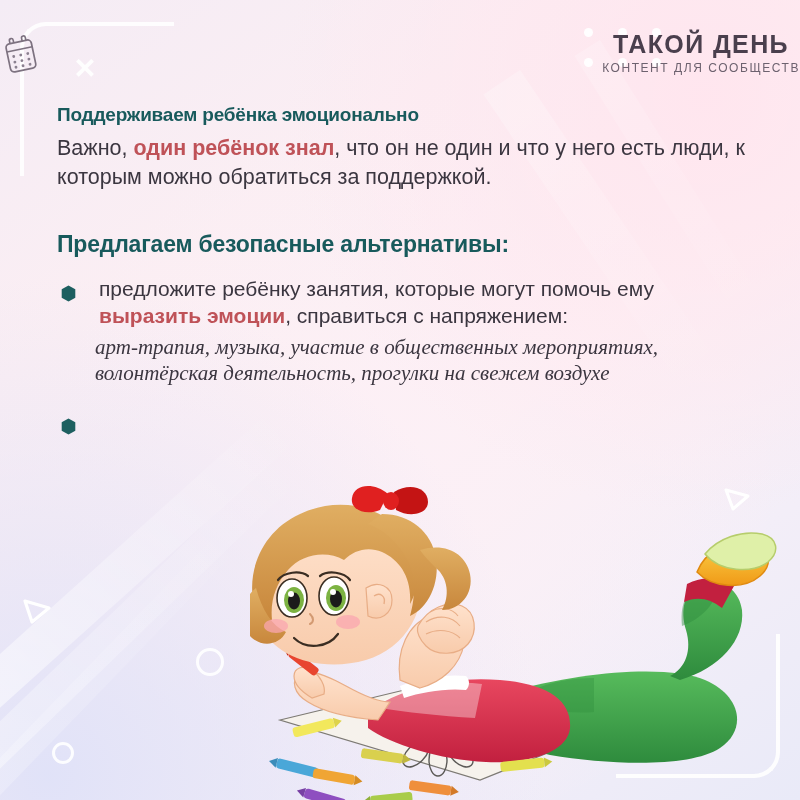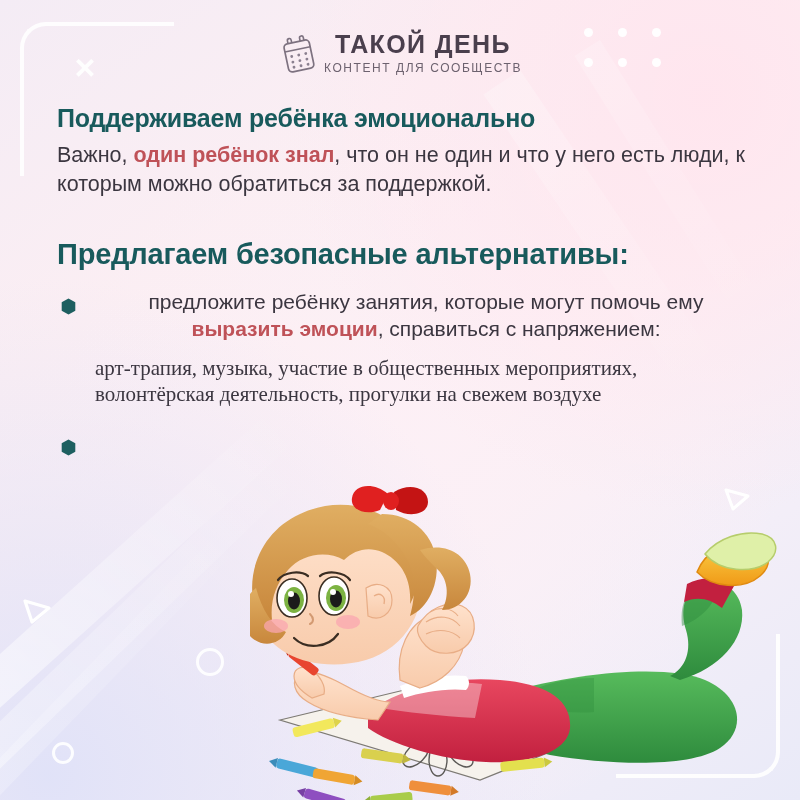"ТАКОЙ ДЕНЬ" #logo { justify-content: center -> space-between }
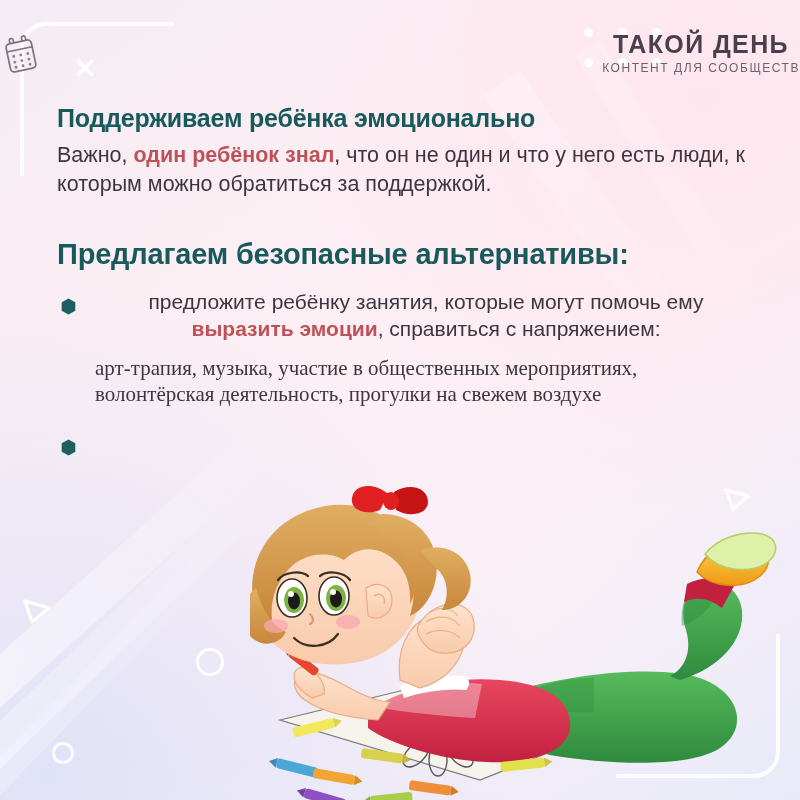"Поддерживаем ребёнка эмоционально" h2.head { font-size: 25px -> 19px }
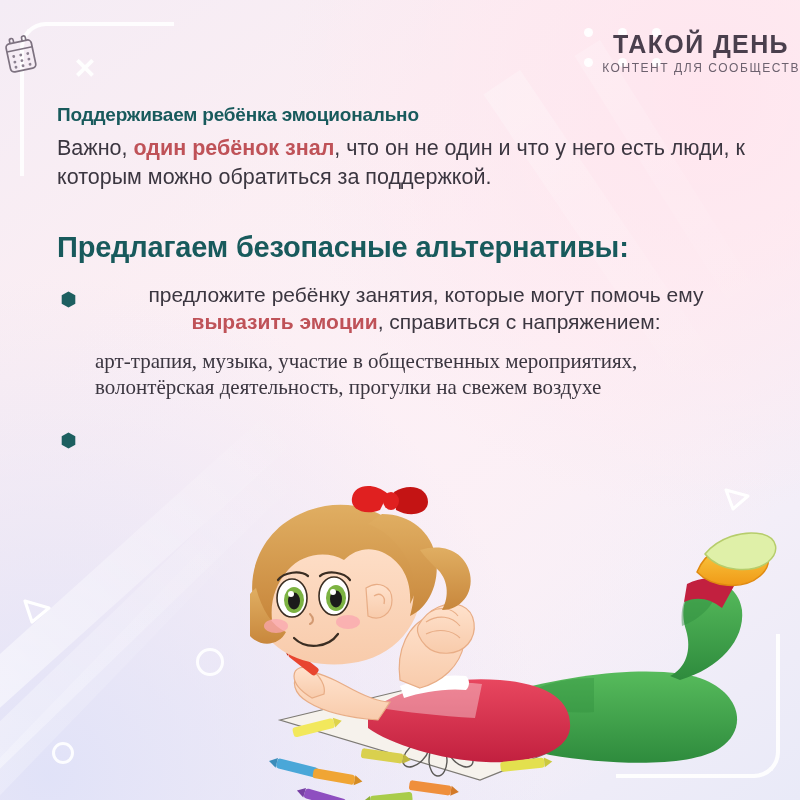"Предлагаем безопасные альтернативы:" h2.head2 { font-size: 29px -> 23px }
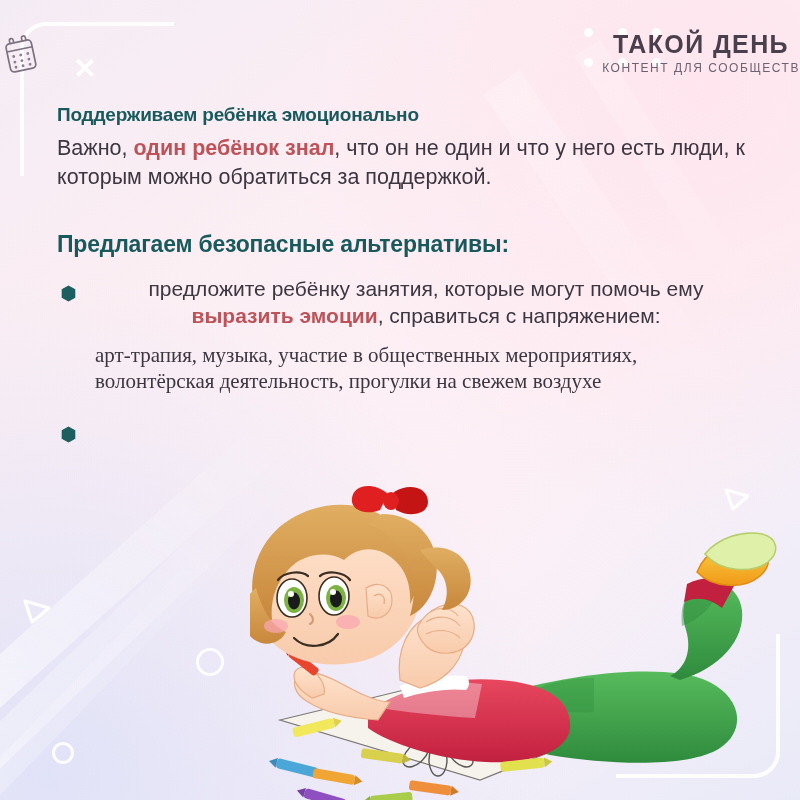"предложите ребёнку занятия, которые" .b-main { margin: 12px -> 4px; text-align: center -> none }
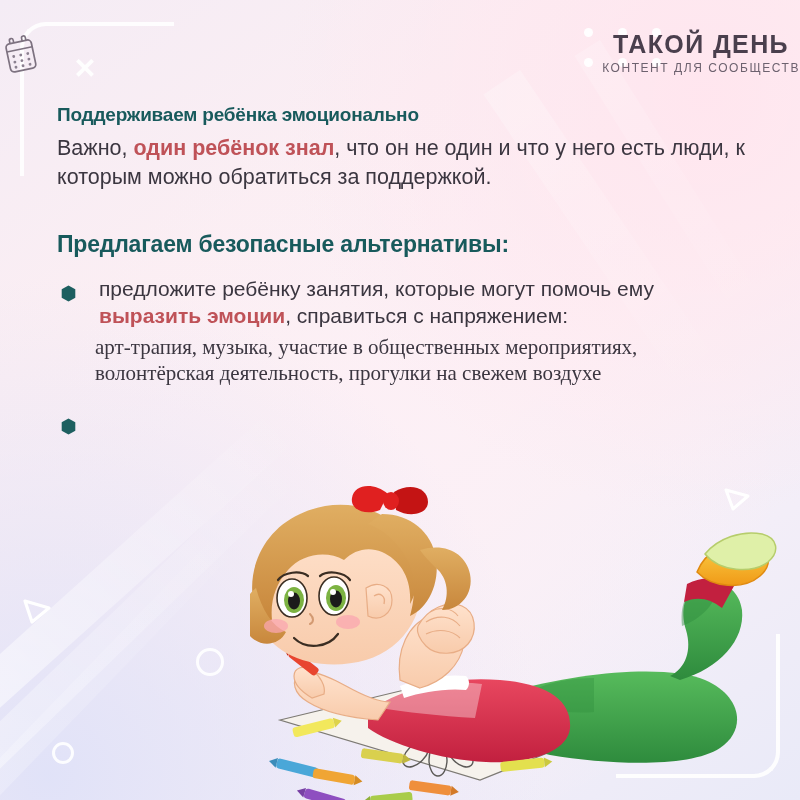"арт-трапия, музыка, участие в" .b-sub { font-style: none -> italic }
